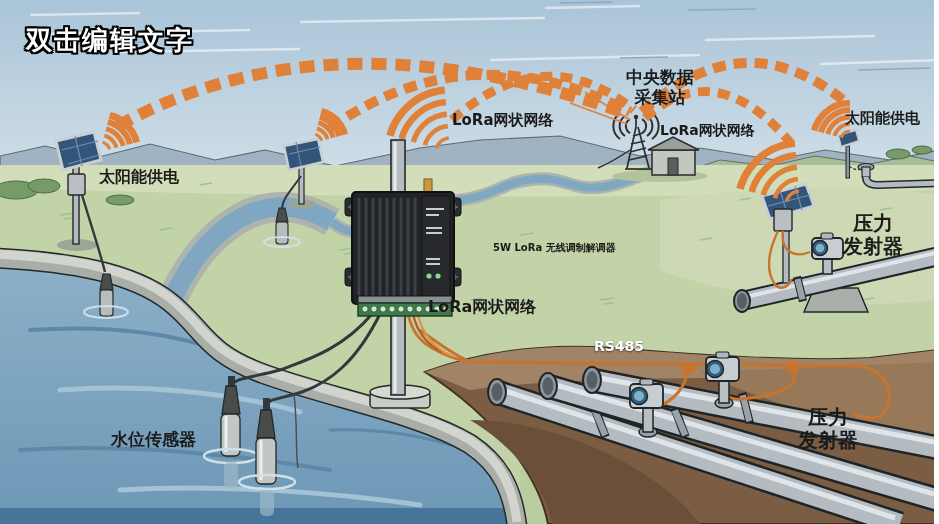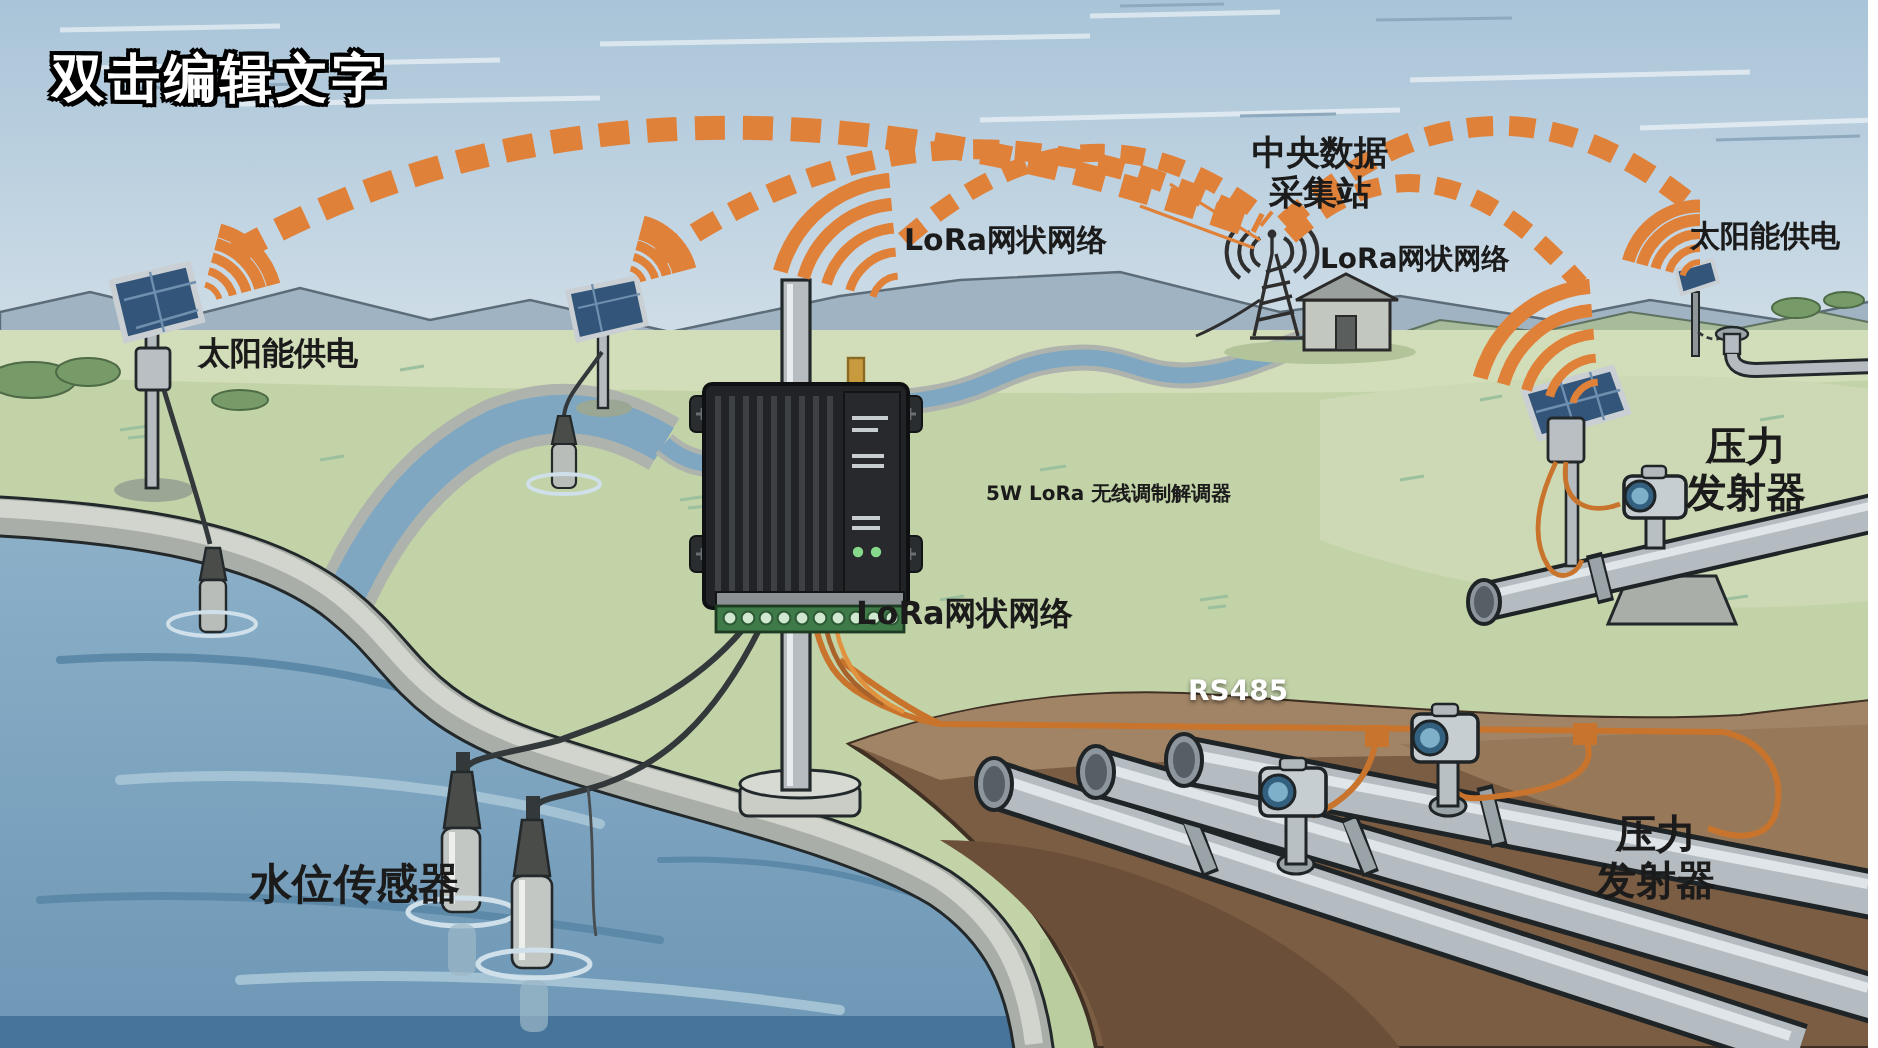"水位传感器" div.label { font-size: 21px -> 17px; left: 125px -> 111px }
